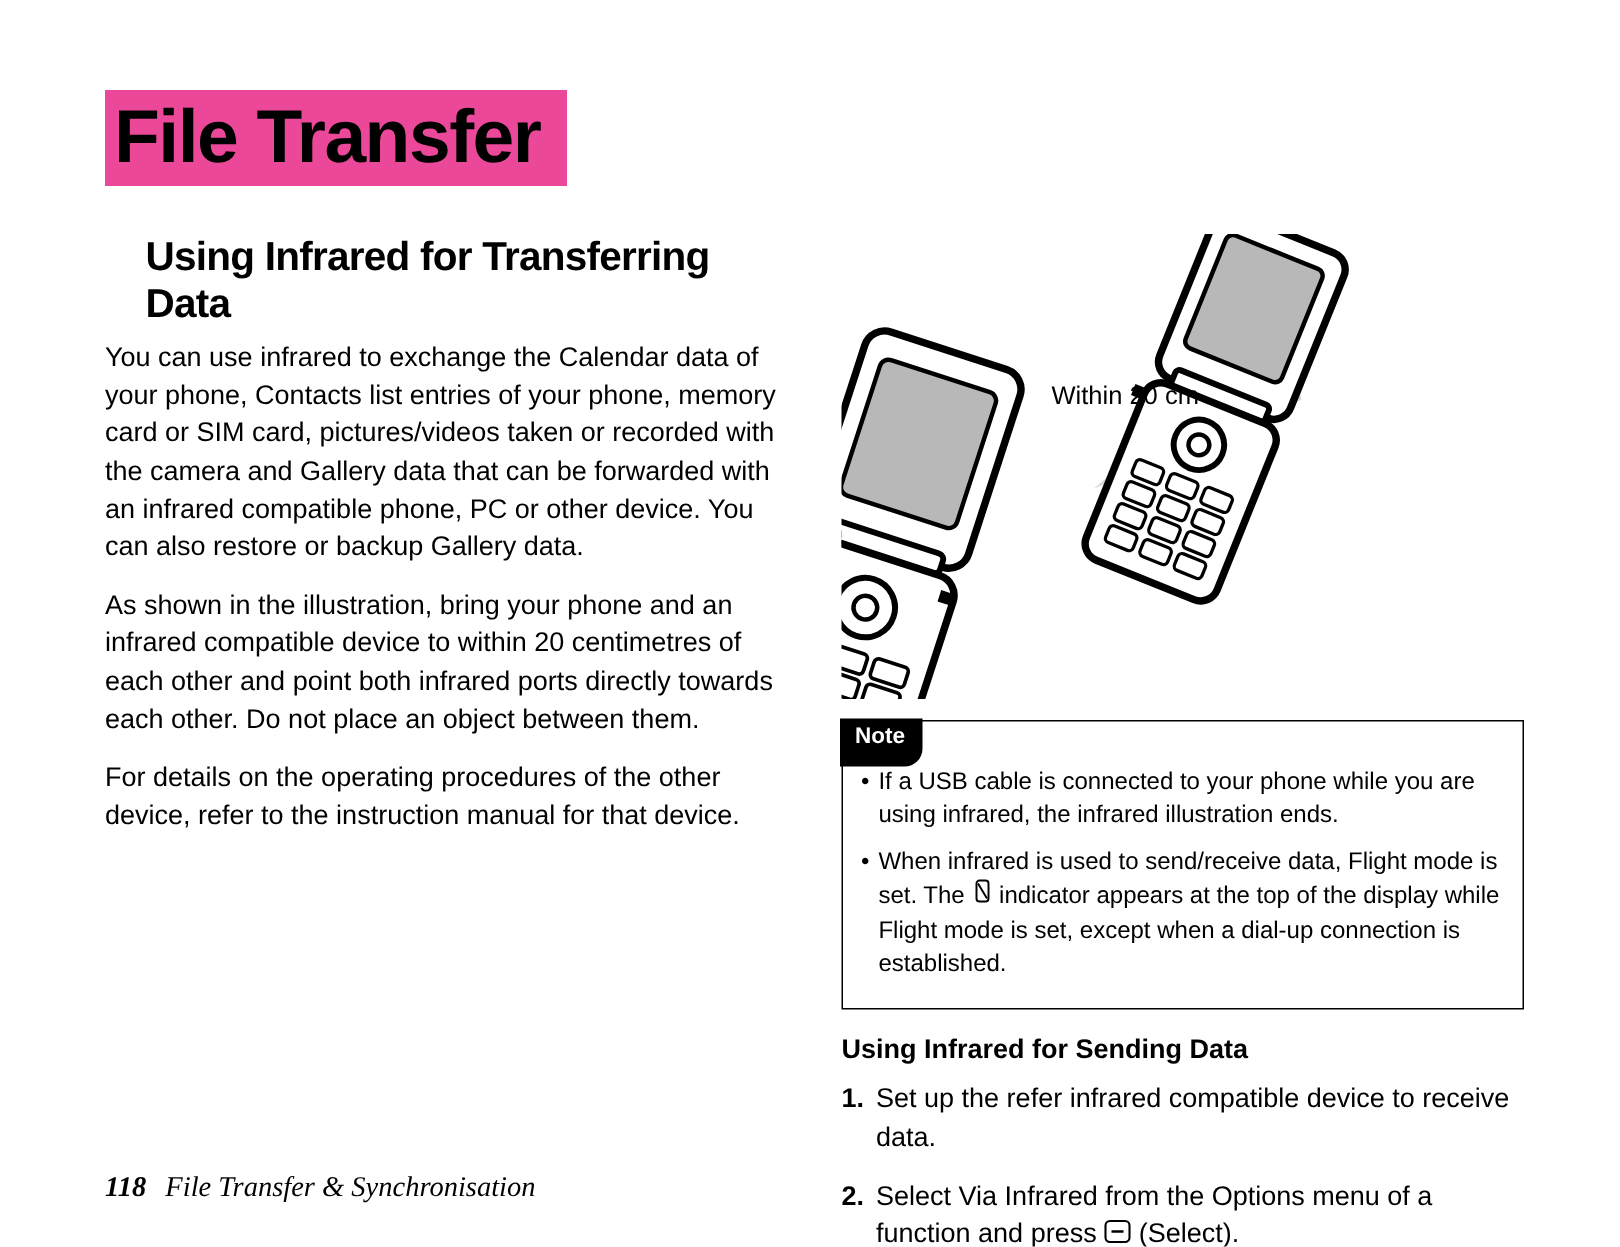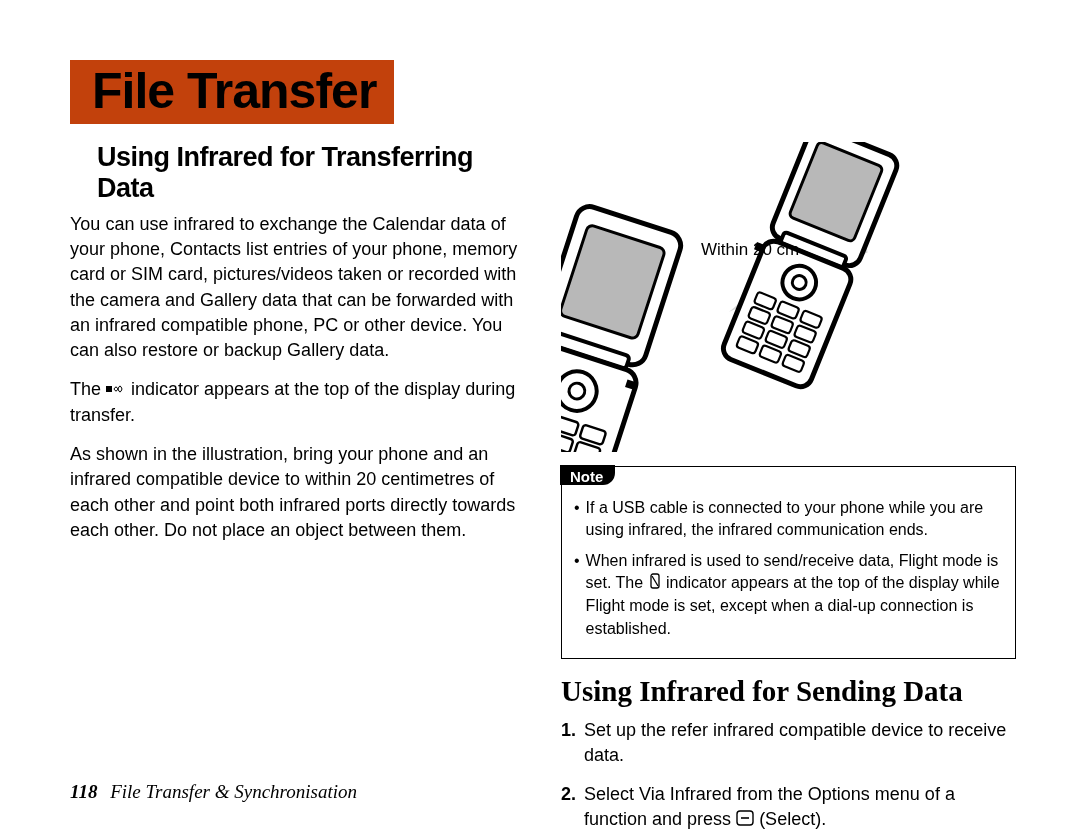"File Transfer" .title { background: #c2410c -> #ec4899; margin-bottom: 18px -> 32px; padding: 2px 18px 4px 22px -> 2px 18px 4px 6px }
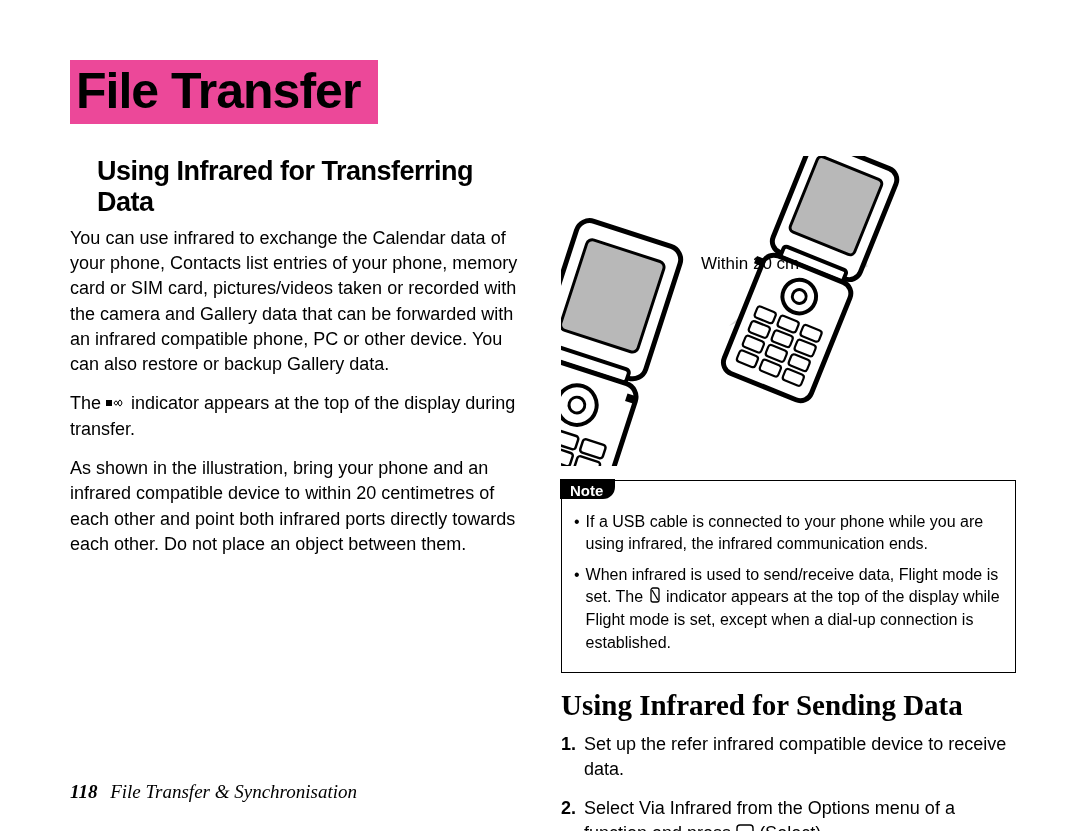"The indicator appears at the" div.para { html: <div> <span>The </span> <span> <svg> <rect></rect> <path></path> <path></path> </svg> </span> <span> indicator appears at the top of the display during transfer.</span> </div> -> none }
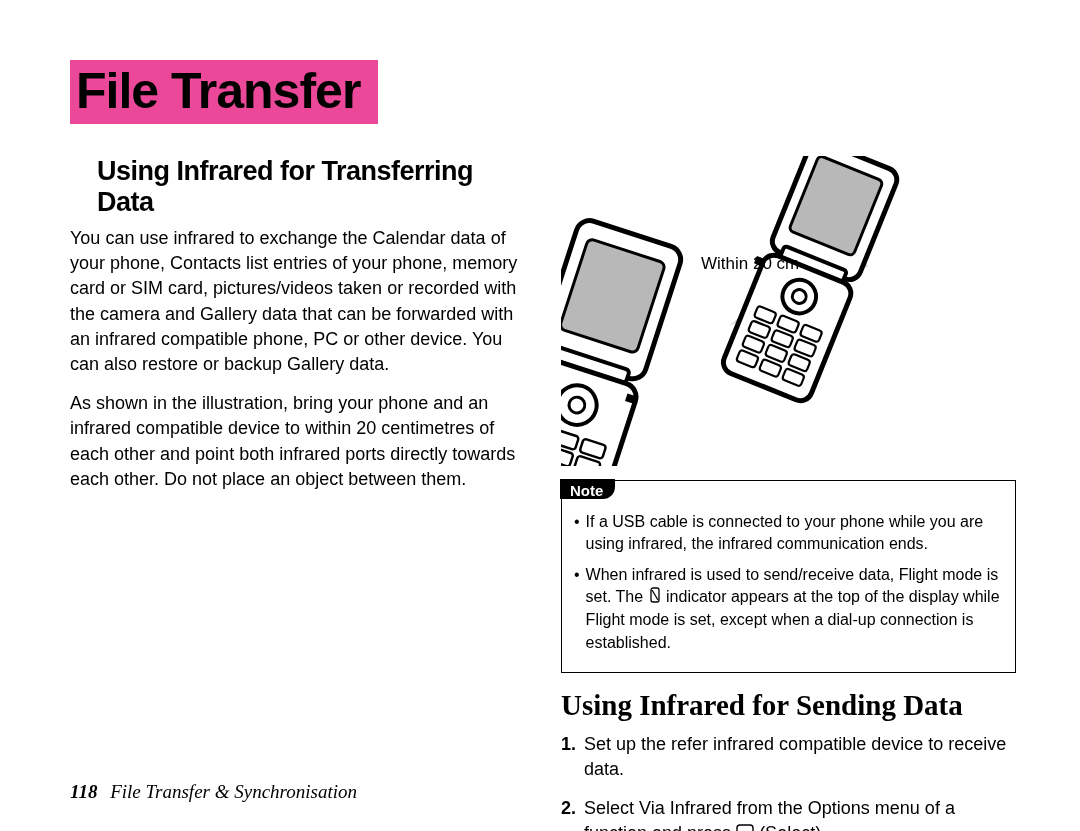"Note" .note-tab { padding: 3px 12px 0 10px -> 3px 12px 12px 10px }
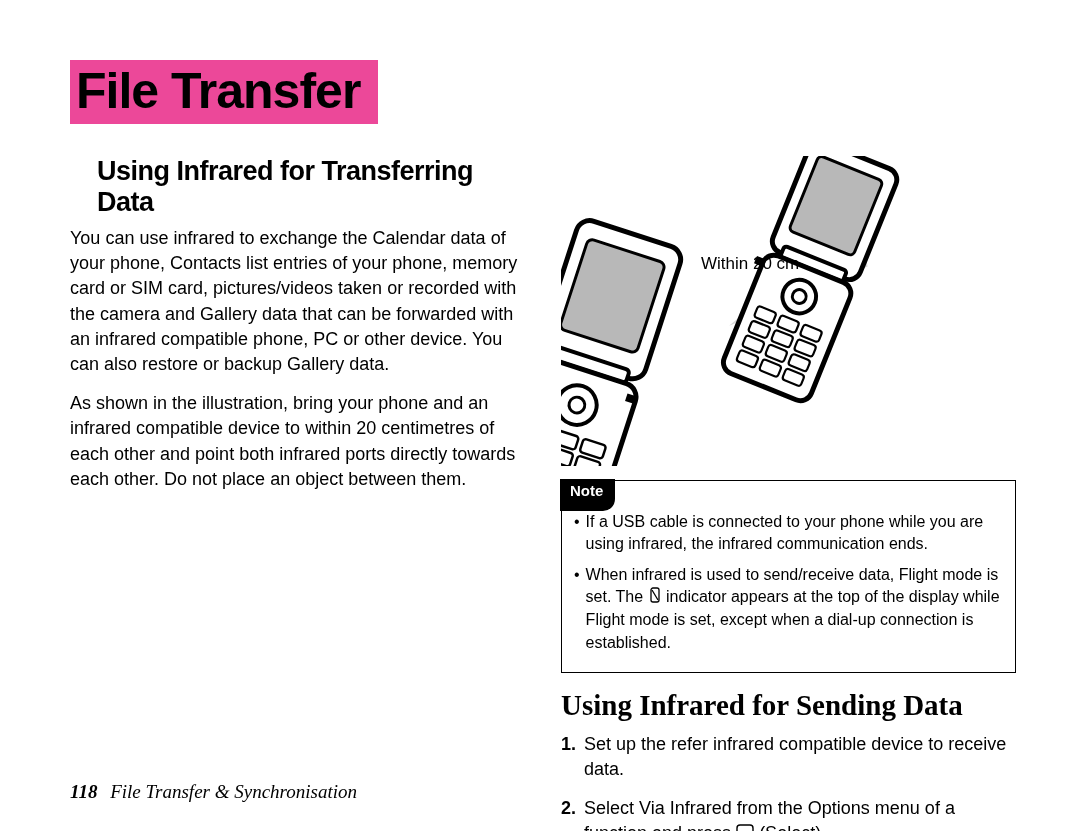"For details on the operating" div.para { html: none -> <div>For details on the operating procedures of the other device, refer to the instruction manual for that device.</div> }
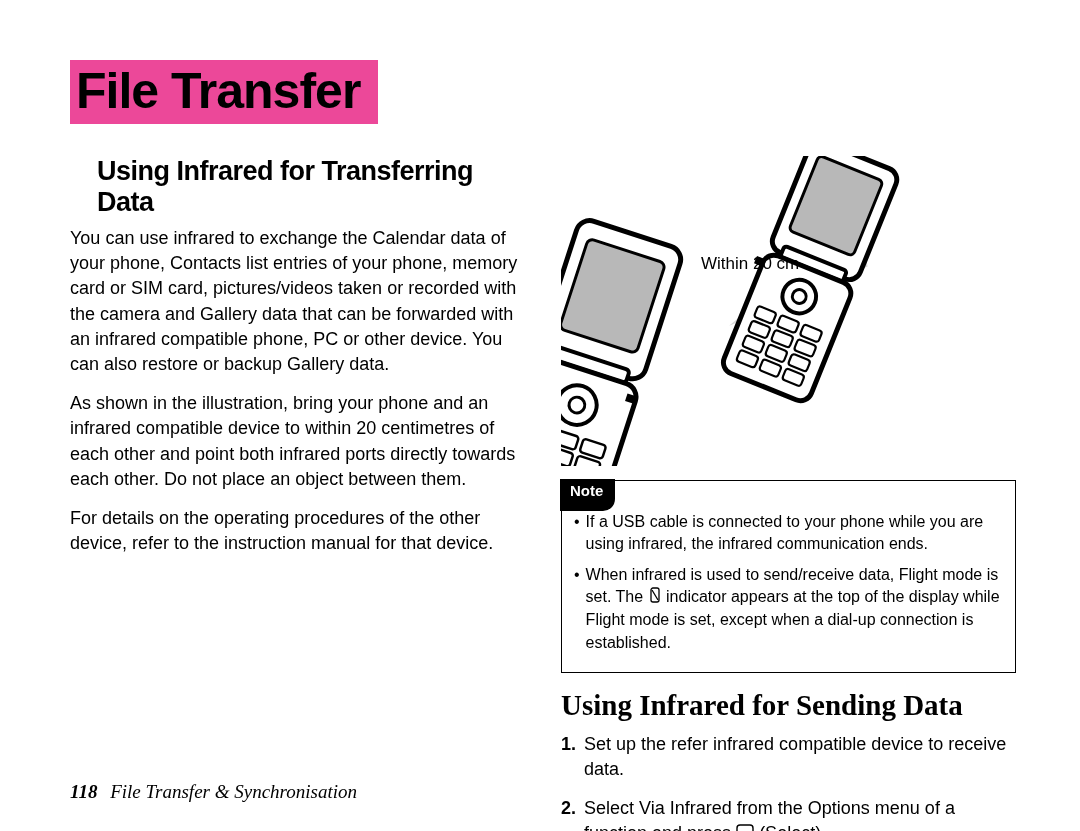"If a USB cable is" span { text: communication -> illustration }
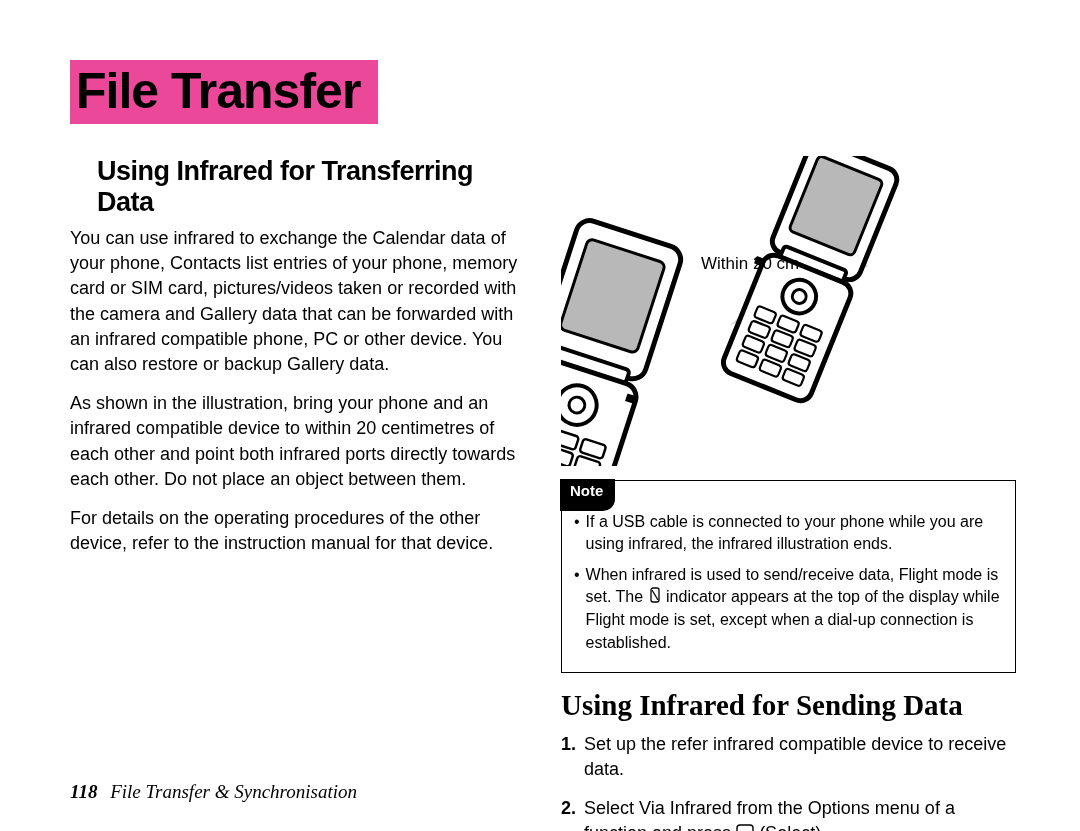"Using Infrared for Sending Data" .h3 { font-family: Liberation Serif, serif -> Liberation Sans, sans-serif; font-size: 29px -> 18px }
